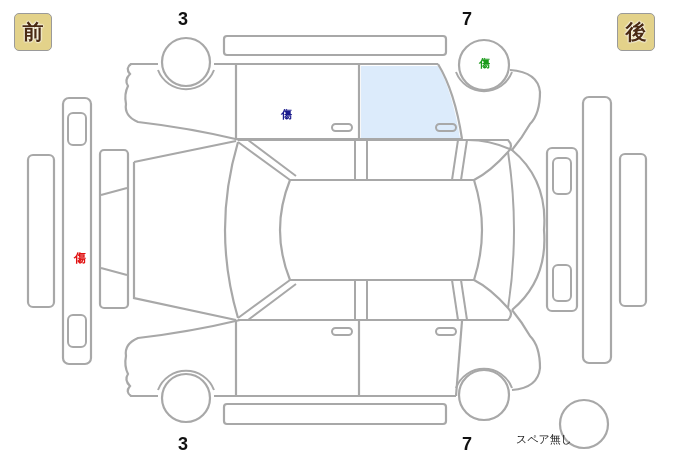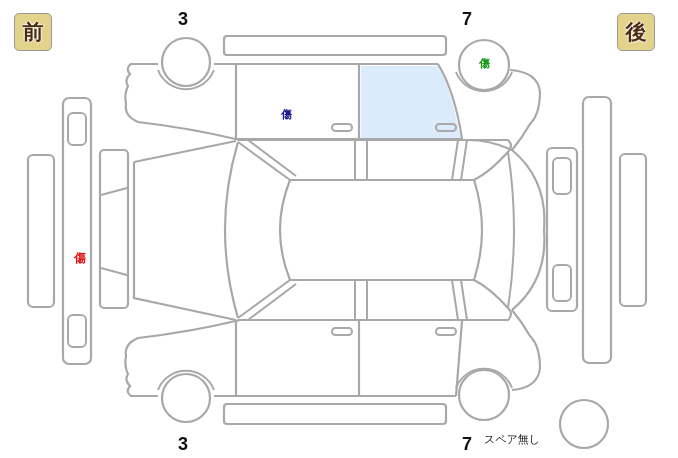"スペア無し" div.note { left: 484px -> 516px }
